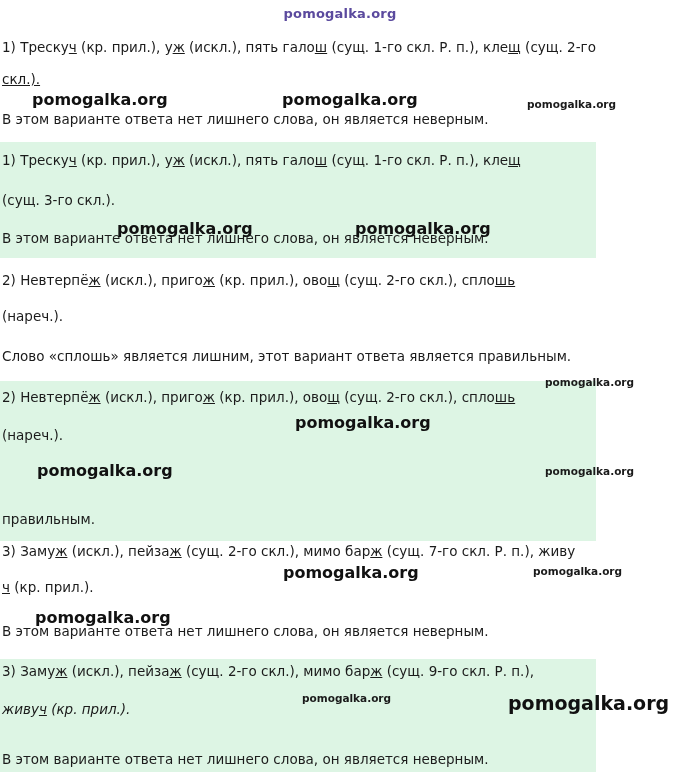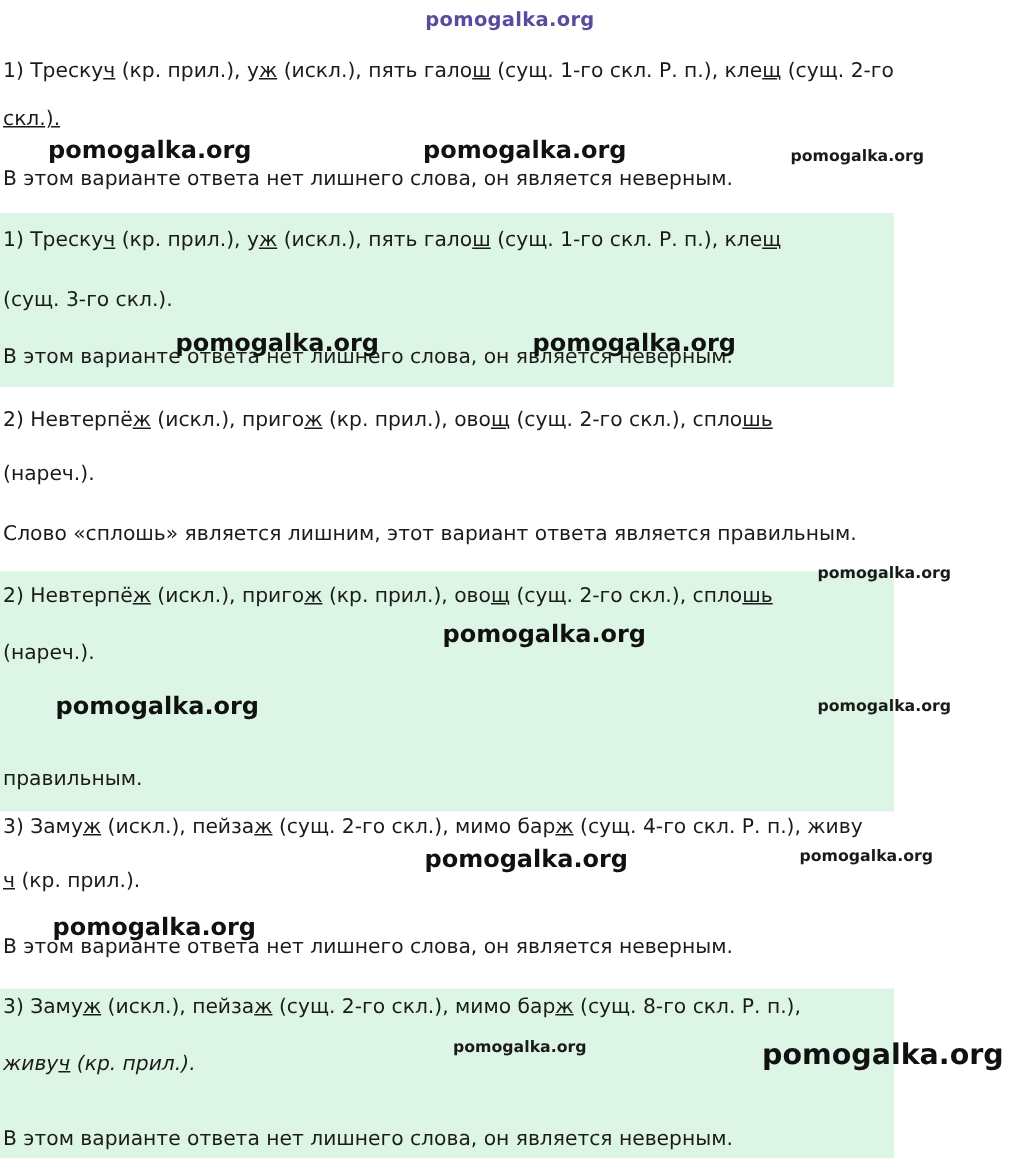"(сущ. 4-го скл. Р. п.)," span { text: 4-го -> 7-го }
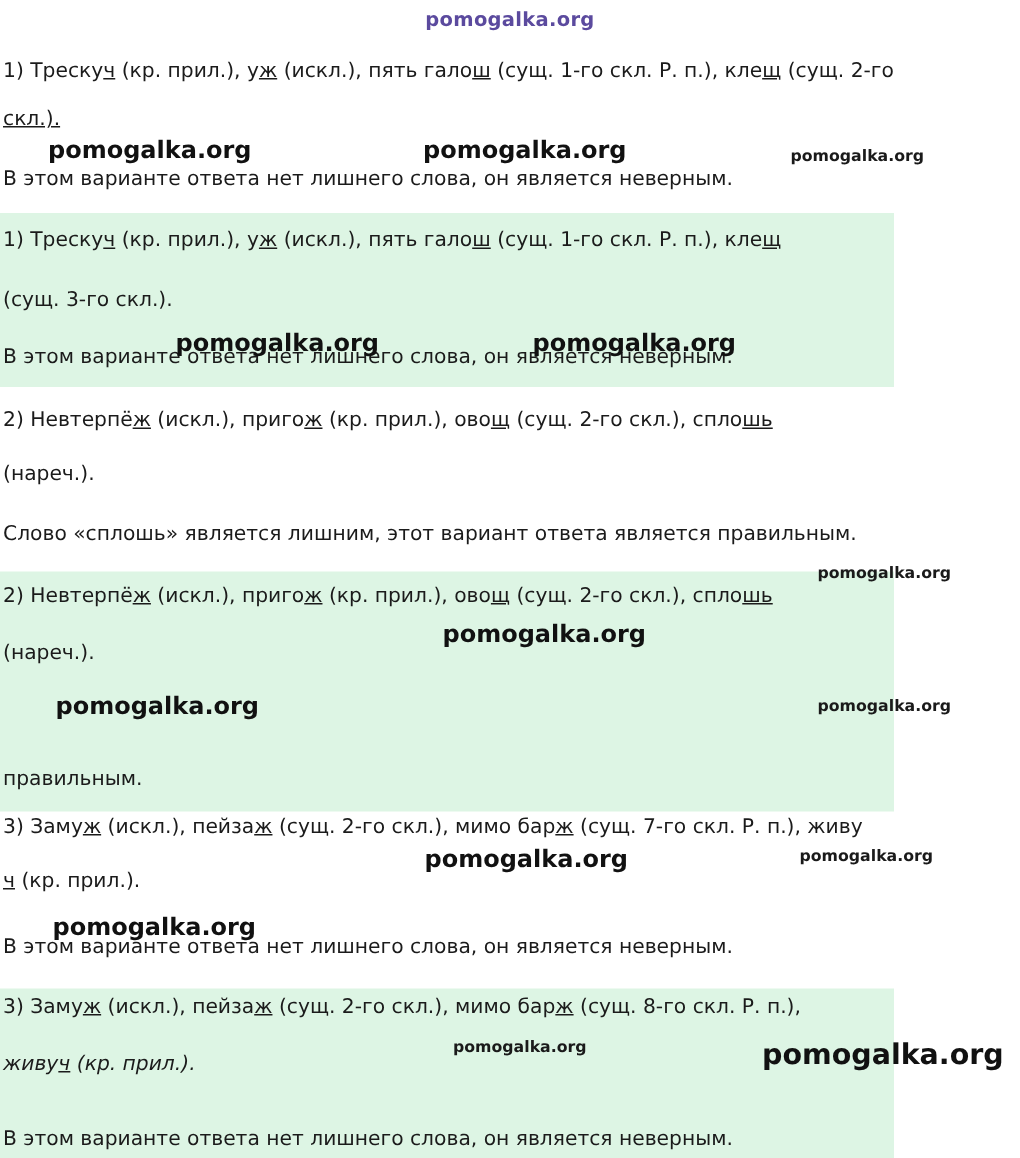"(сущ. 8-го скл. Р. п.)," span { text: 8-го -> 9-го }
